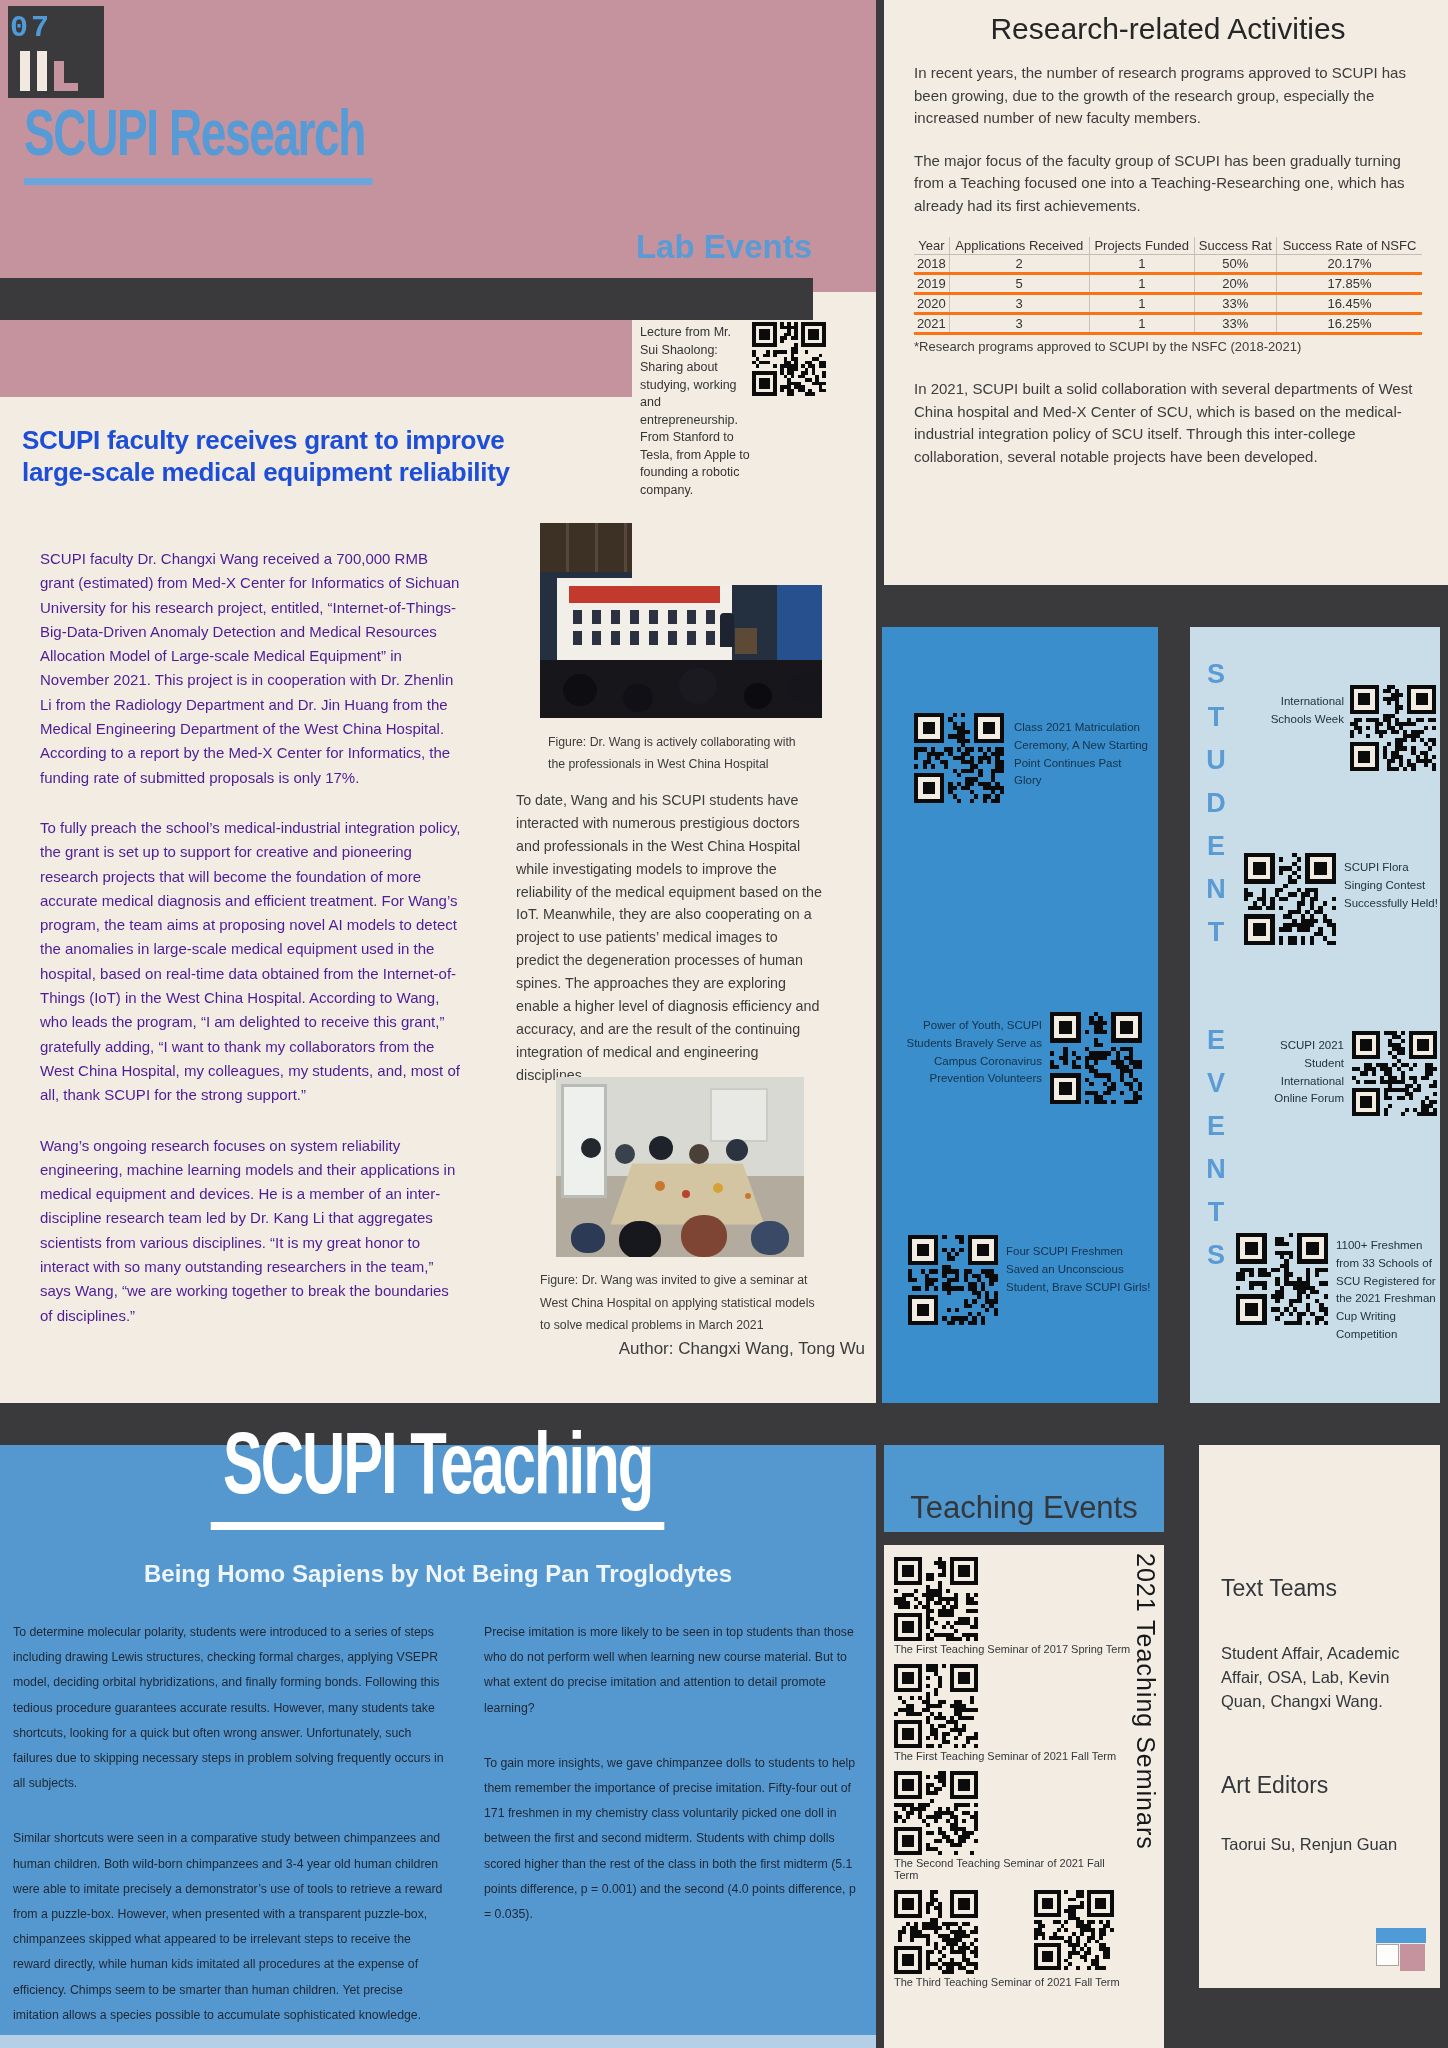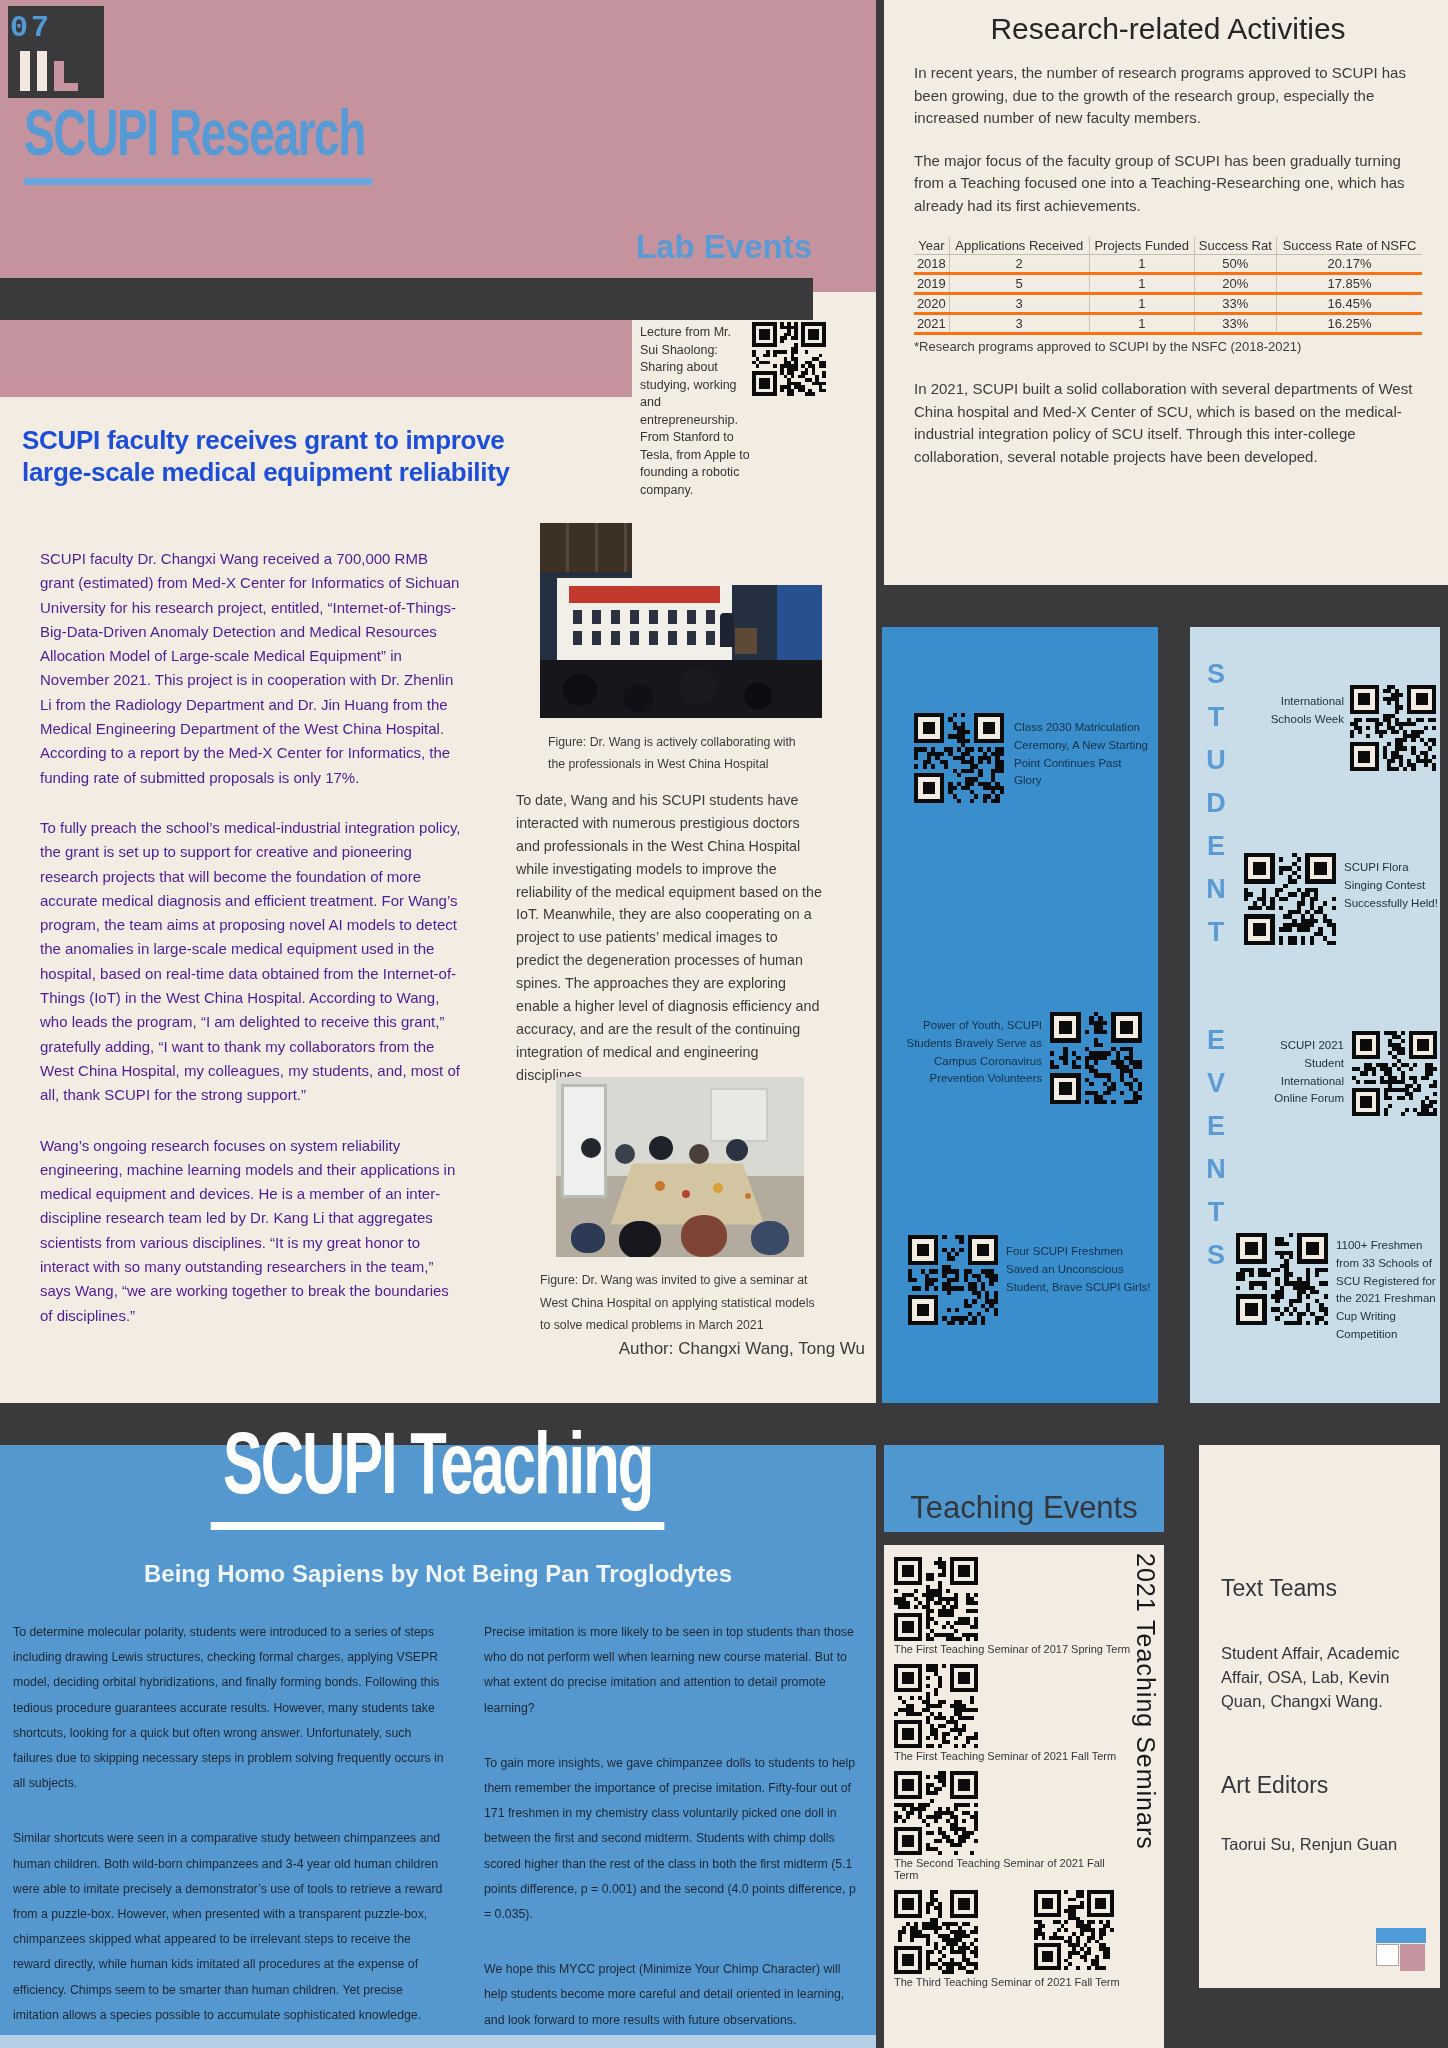"Class 2030 Matriculation Ceremony, A" div.sd-label { text: 2030 -> 2021 }
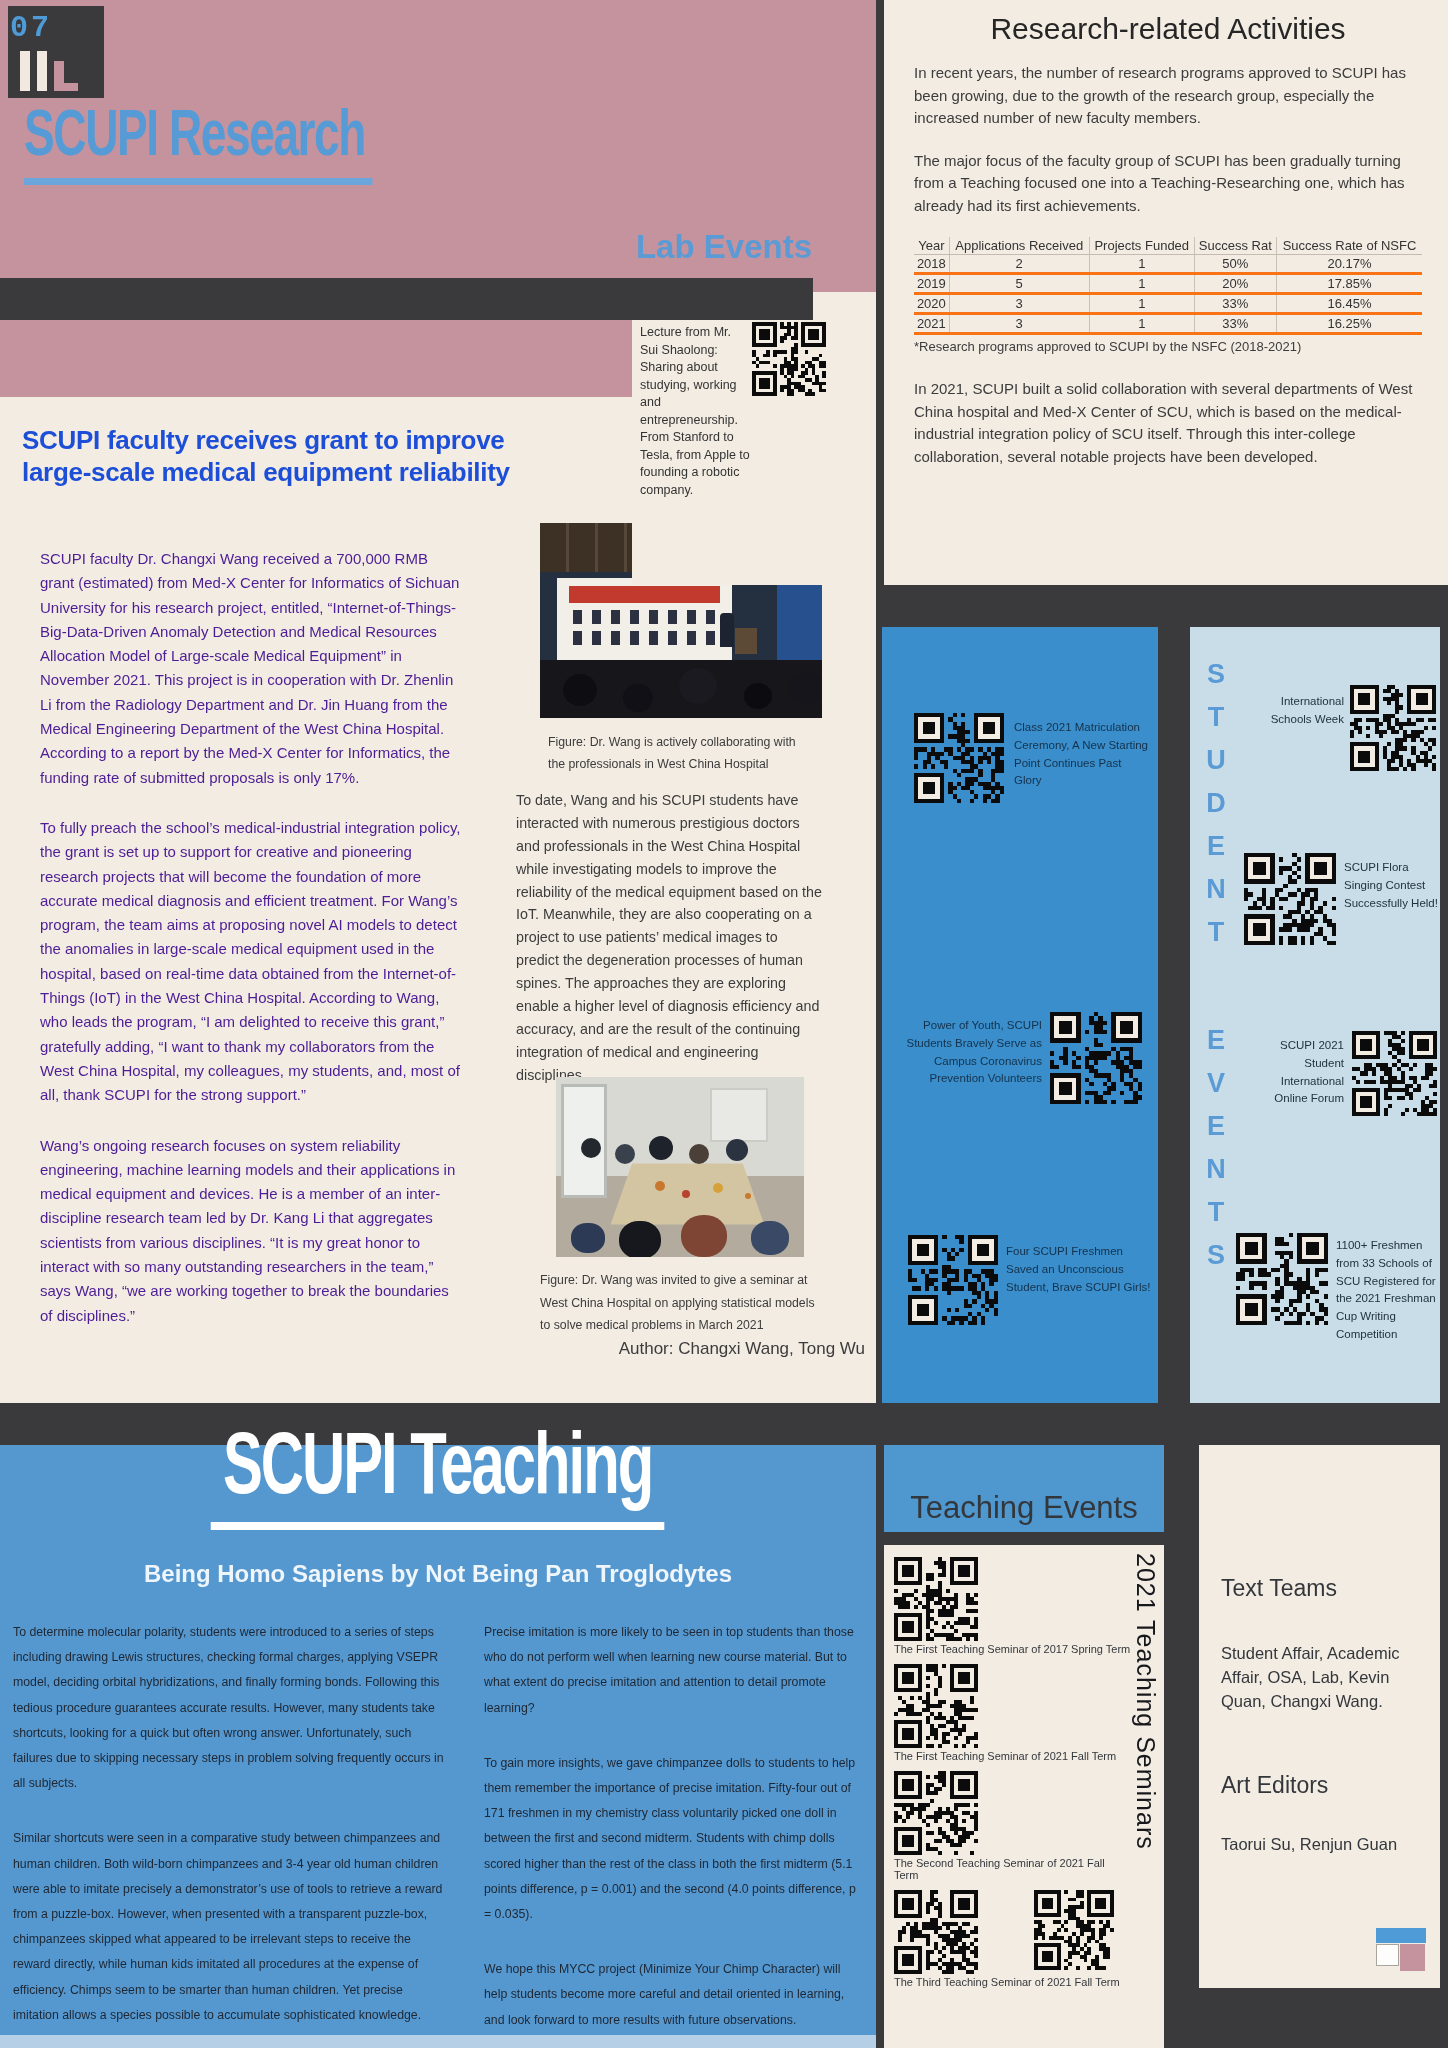"We hope this MYCC project" p { html: <p>We hope this MYCC project (Minimize Your Chimp Character) will help students become more careful and detail oriented in learning, and look forward to more results with future observations.</p> -> none }
